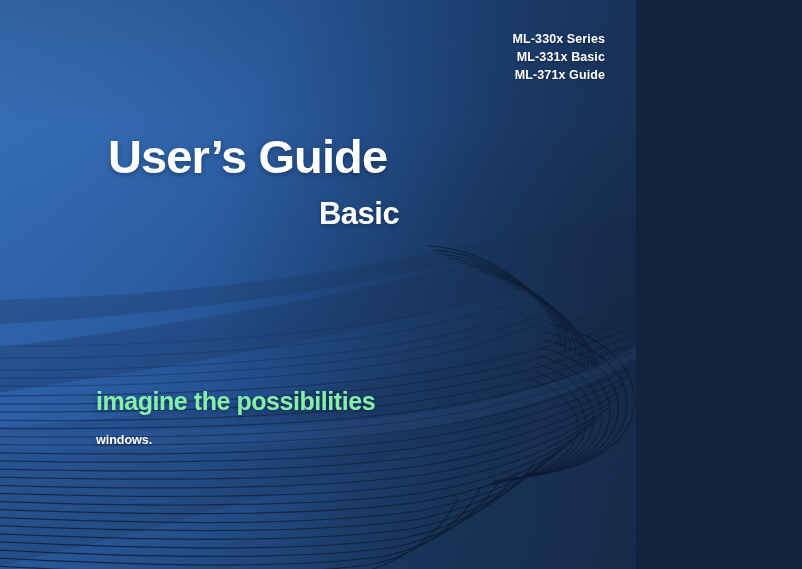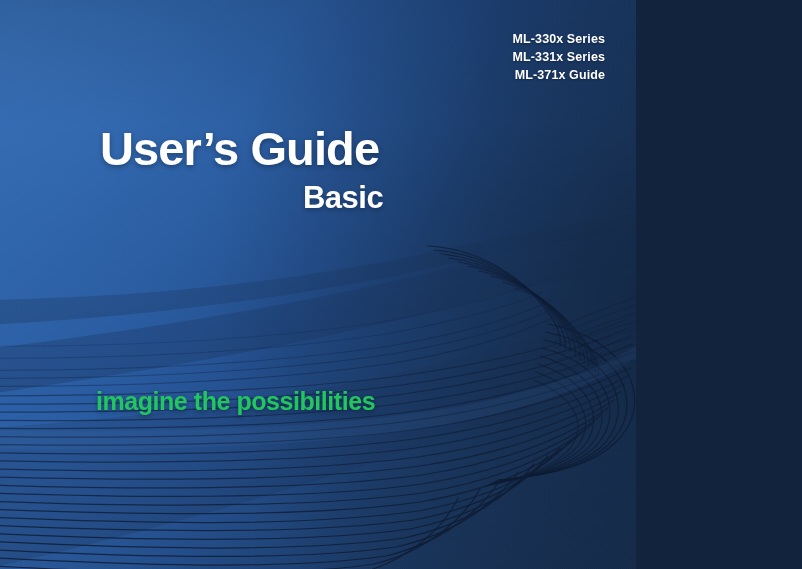"ML-331x Series" div { text: Series -> Basic }
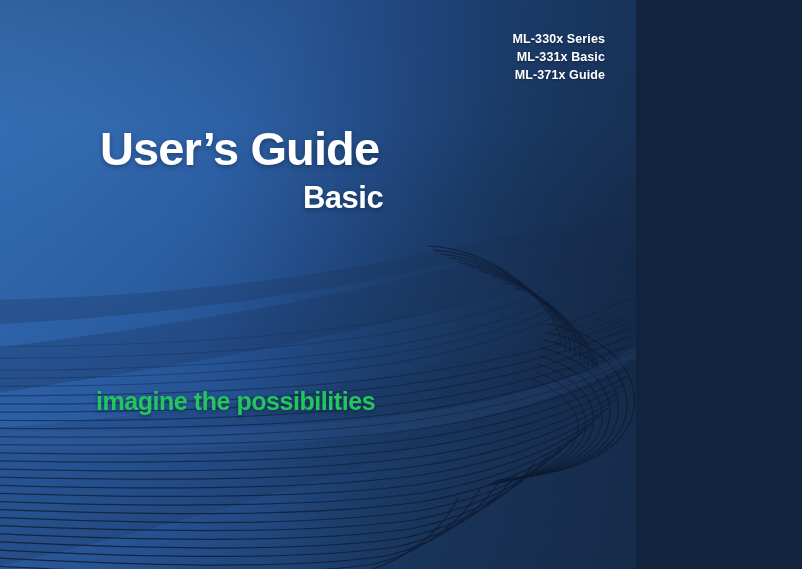"User’s Guide" .doc-title { margin: 4px -> 12px }
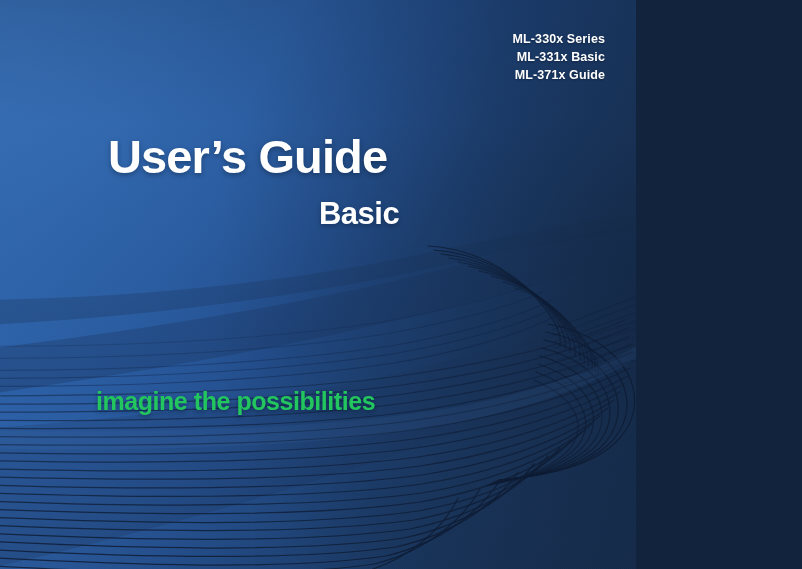"imagine the possibilities" .tagline { color: #22c55e -> #86efac }
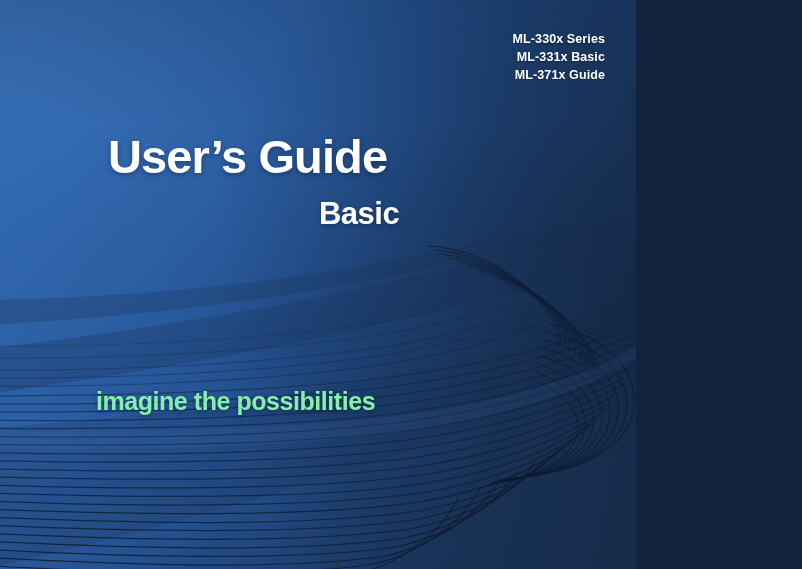"windows." span { html: none -> <span>windows.</span> }
